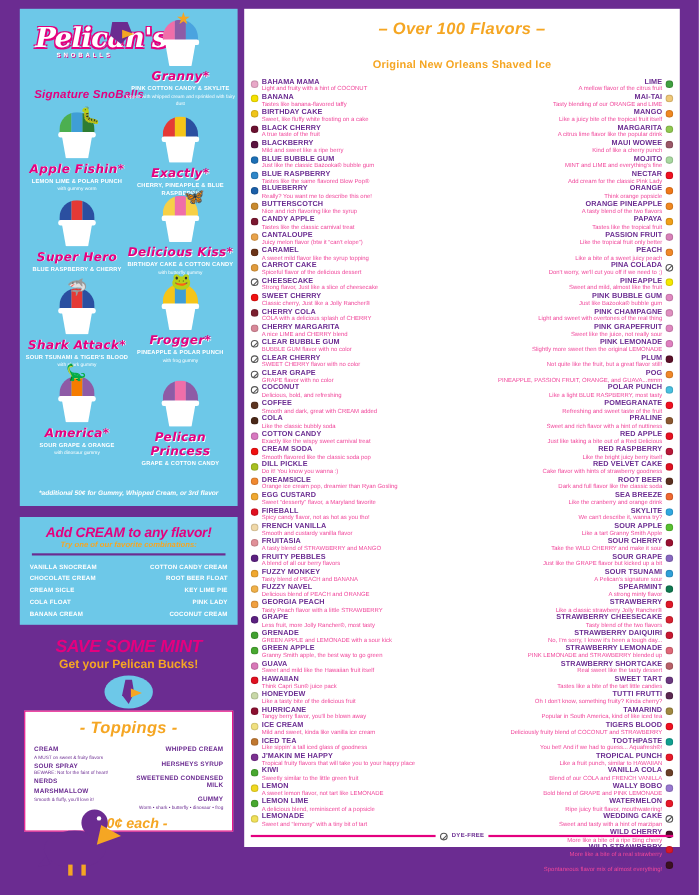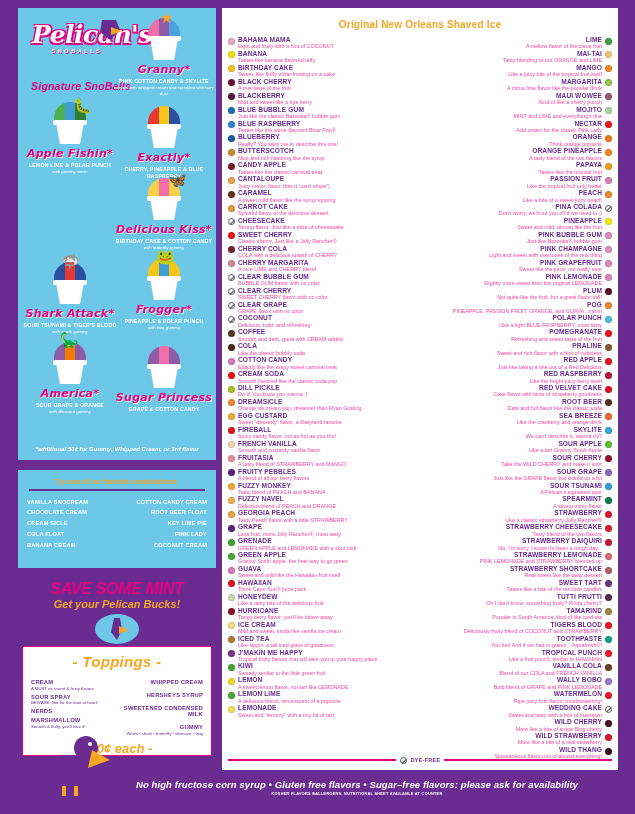"– Over 100 Flavors –" div.hdr-title { html: none -> <div>– Over 100 Flavors –</div> }
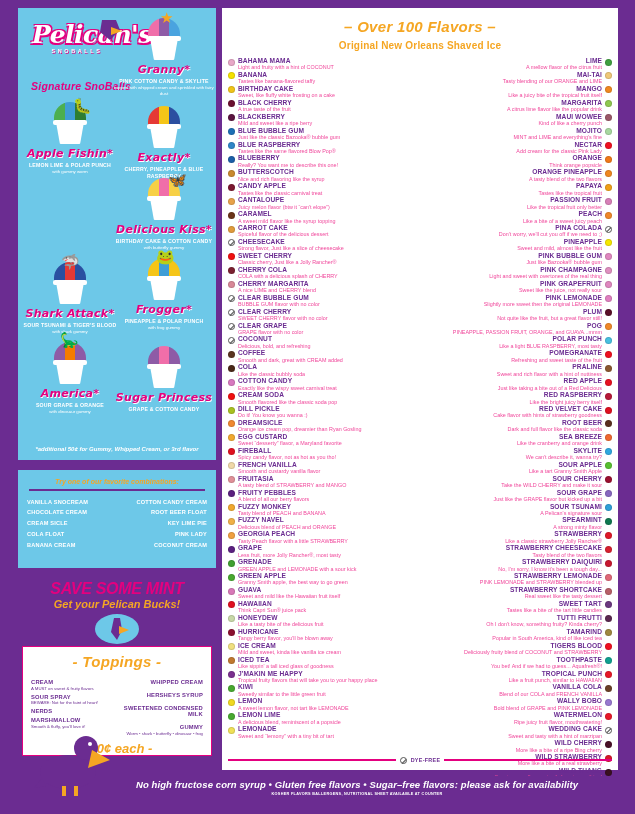"Original New Orleans Shaved Ice" .hdr-sub { margin-top: 5px -> 19px }
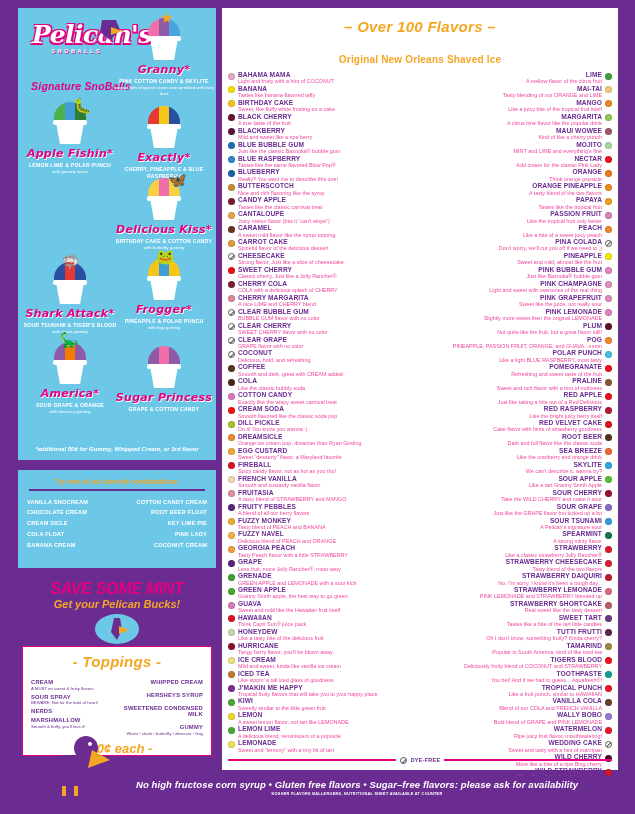"Super Hero" div.flav { html: none -> <div> <div> <div> <span></span> <span></span> <span></span> </div> <div></div> <div></div> </div> <div>Super Hero</div> <div>BLUE RASPBERRY &amp; CHERRY</div> </div> }
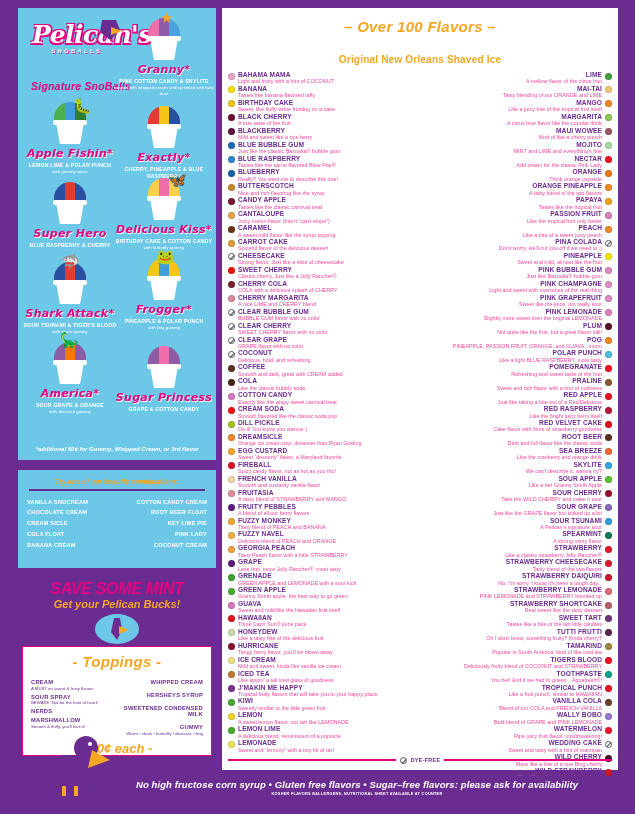"Sugar Princess" div.flav-name { text: Sugar -> Pelican }
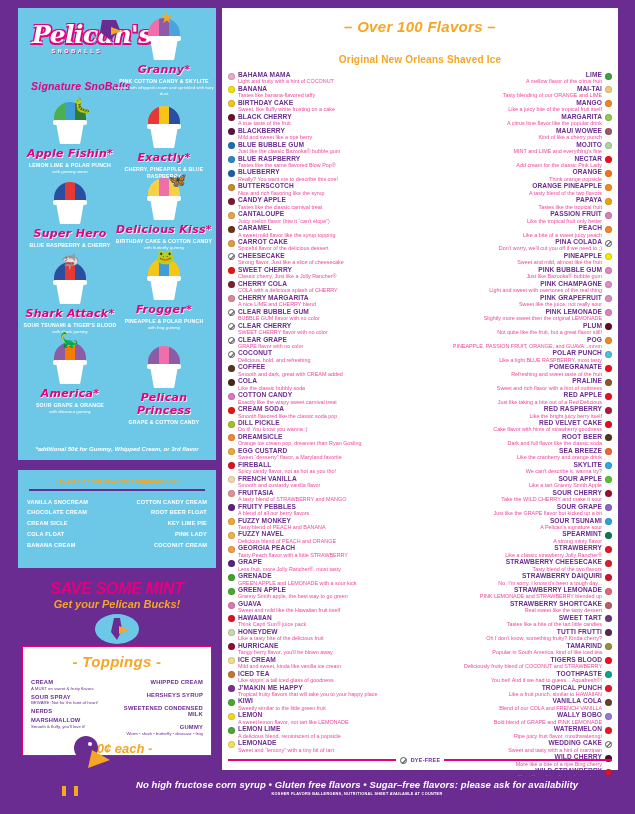"Add CREAM to any flavor!" div.cream-title { html: none -> <div>Add CREAM to any flavor!</div> }
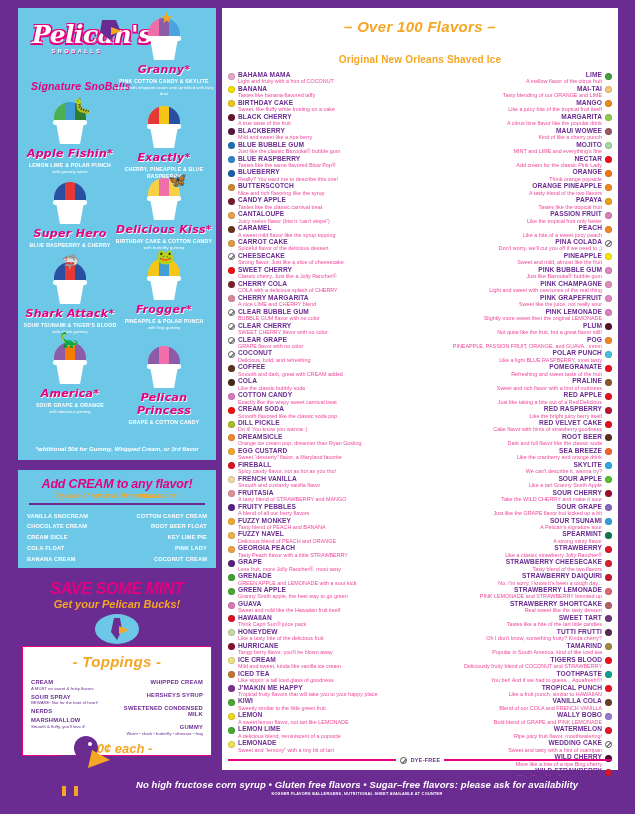"Get your Pelican Bucks!" .cash-sub { font-style: italic -> none }
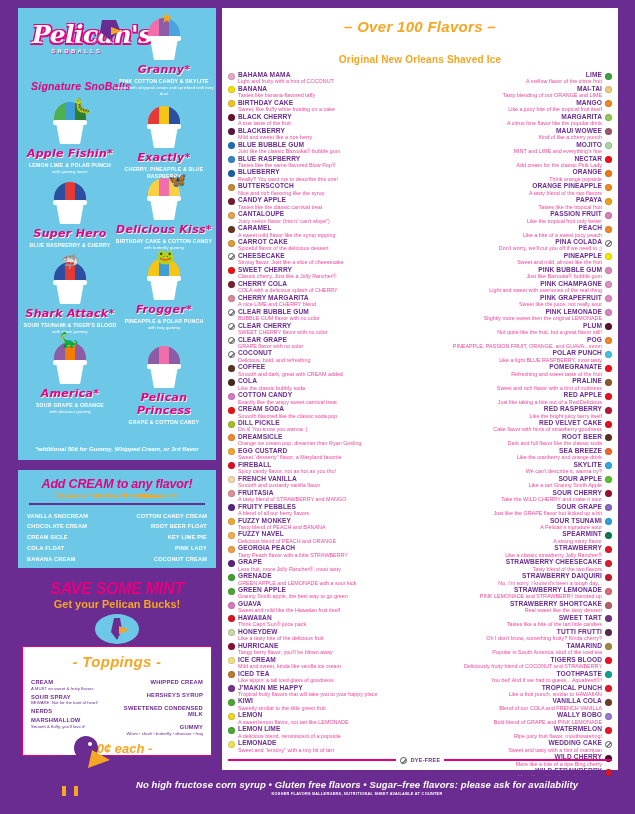"No high fructose corn syrup" div.footer { html: <div> <div>No high fructose corn syrup • Gluten free flavors • Sugar–free flavors: please ask for availability</div> <div>KOSHER FLAVORS BALLERGENS, NUTRITIONAL SHEET AVAILABLE AT COUNTER</div> </div> -> none }
